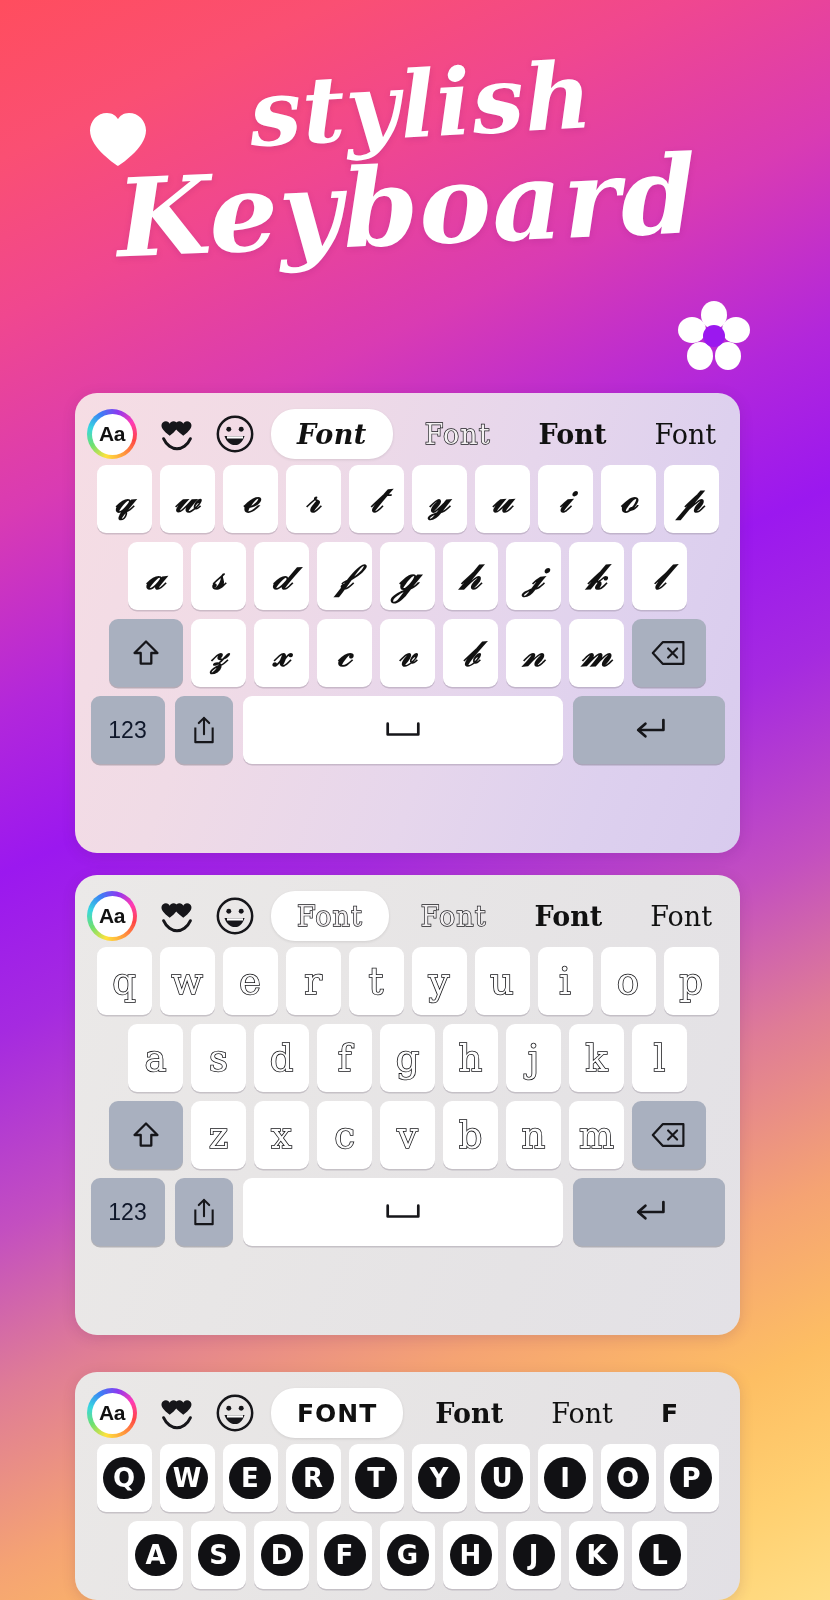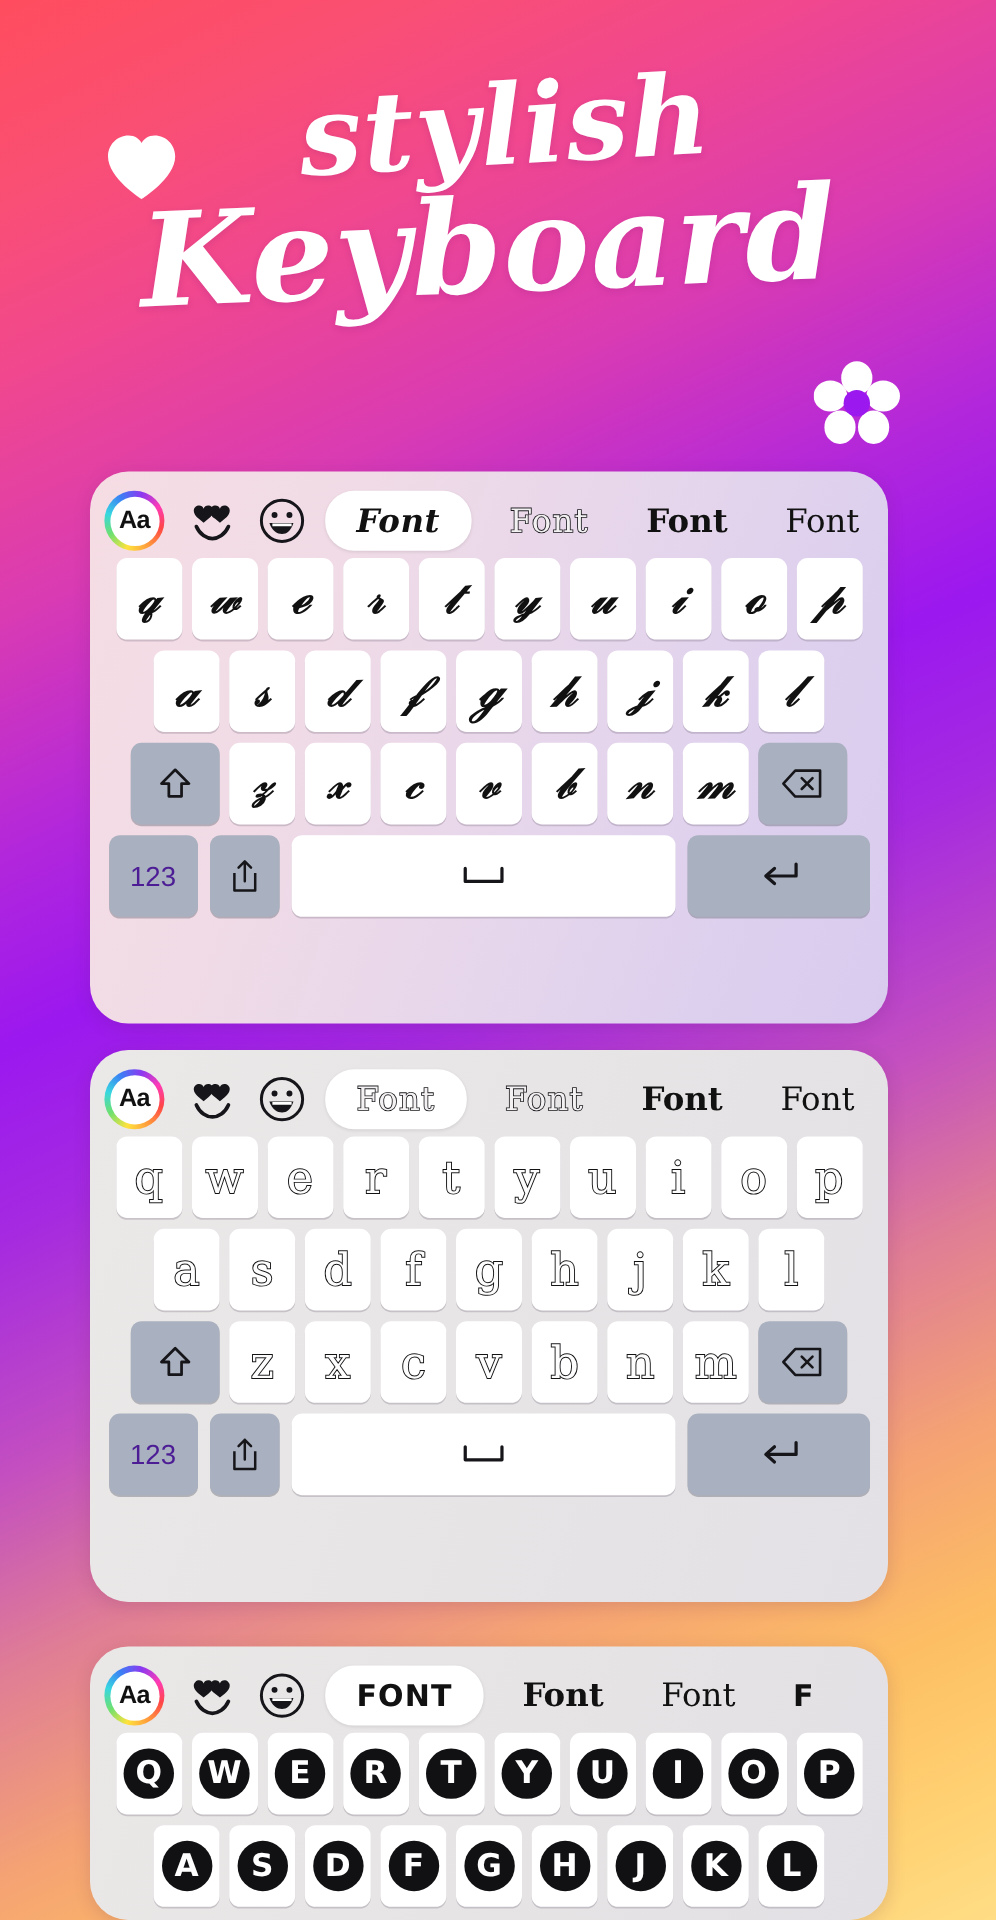"Aa" .keyboard { border-radius: 32px -> 22px }
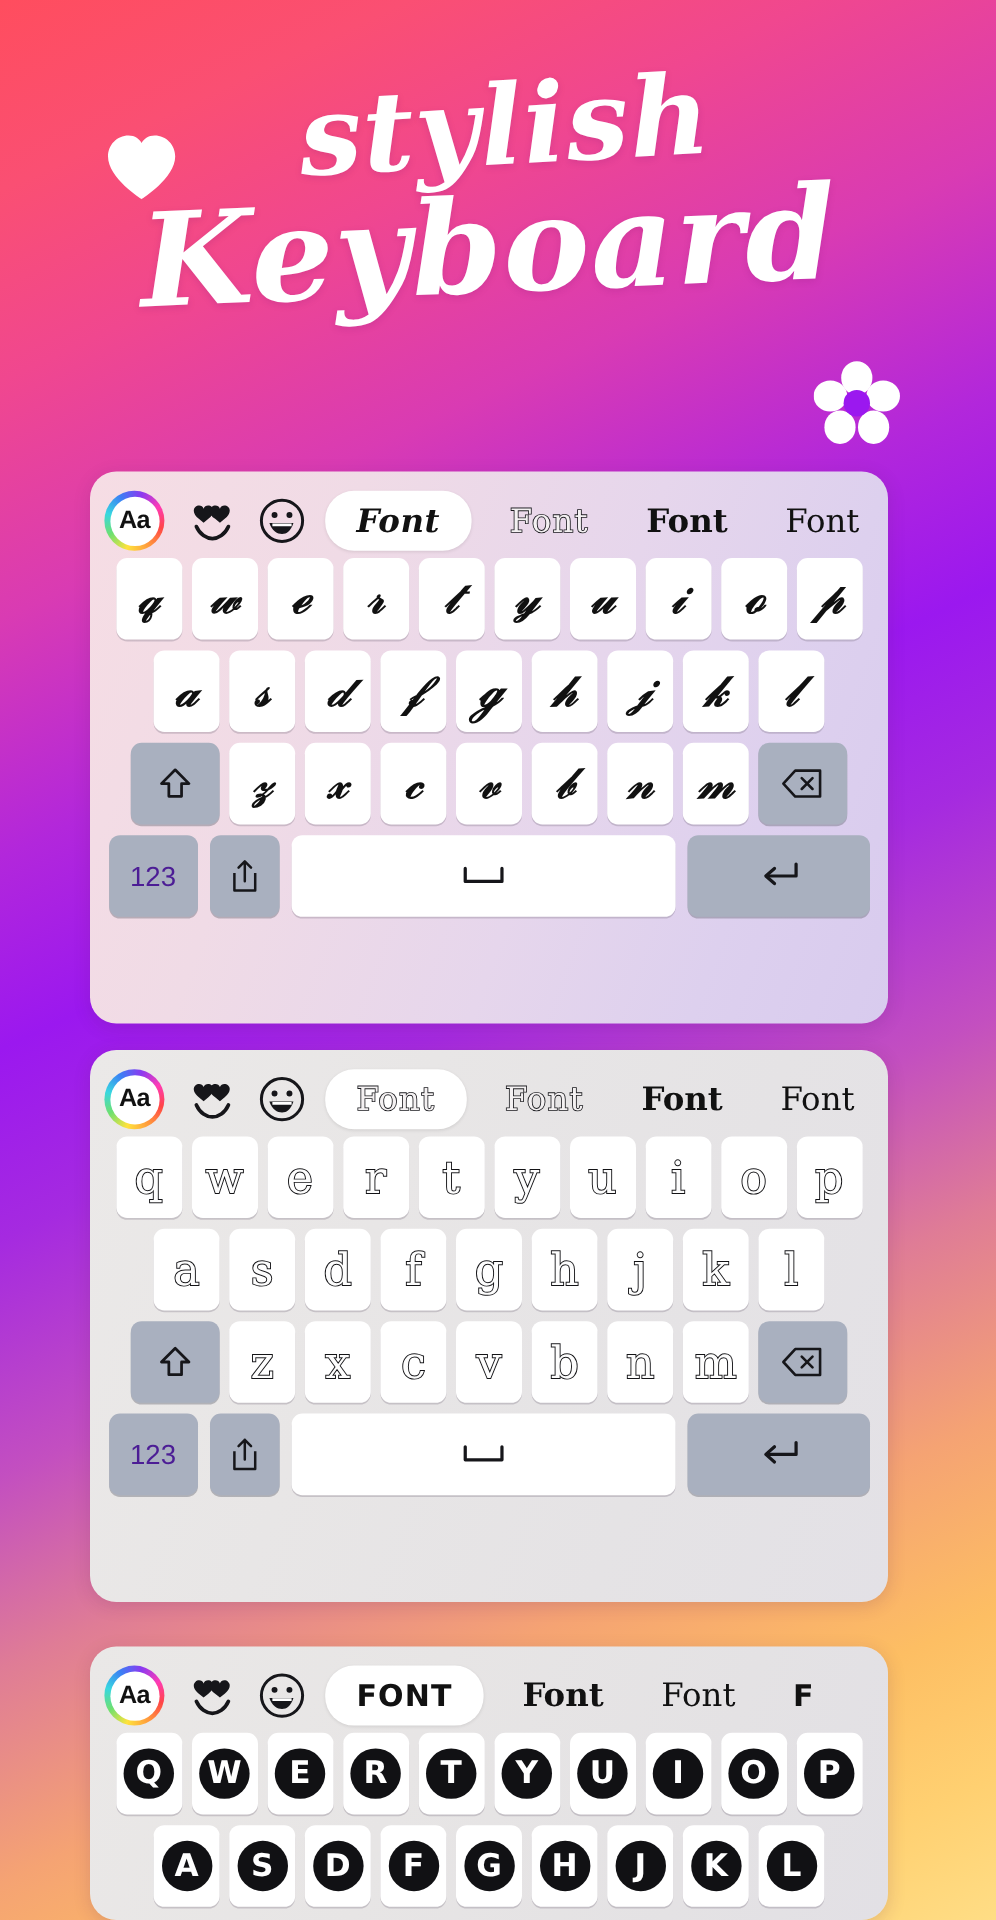"123" .key.num123 { color: #4c1d95 -> #0f172a }
